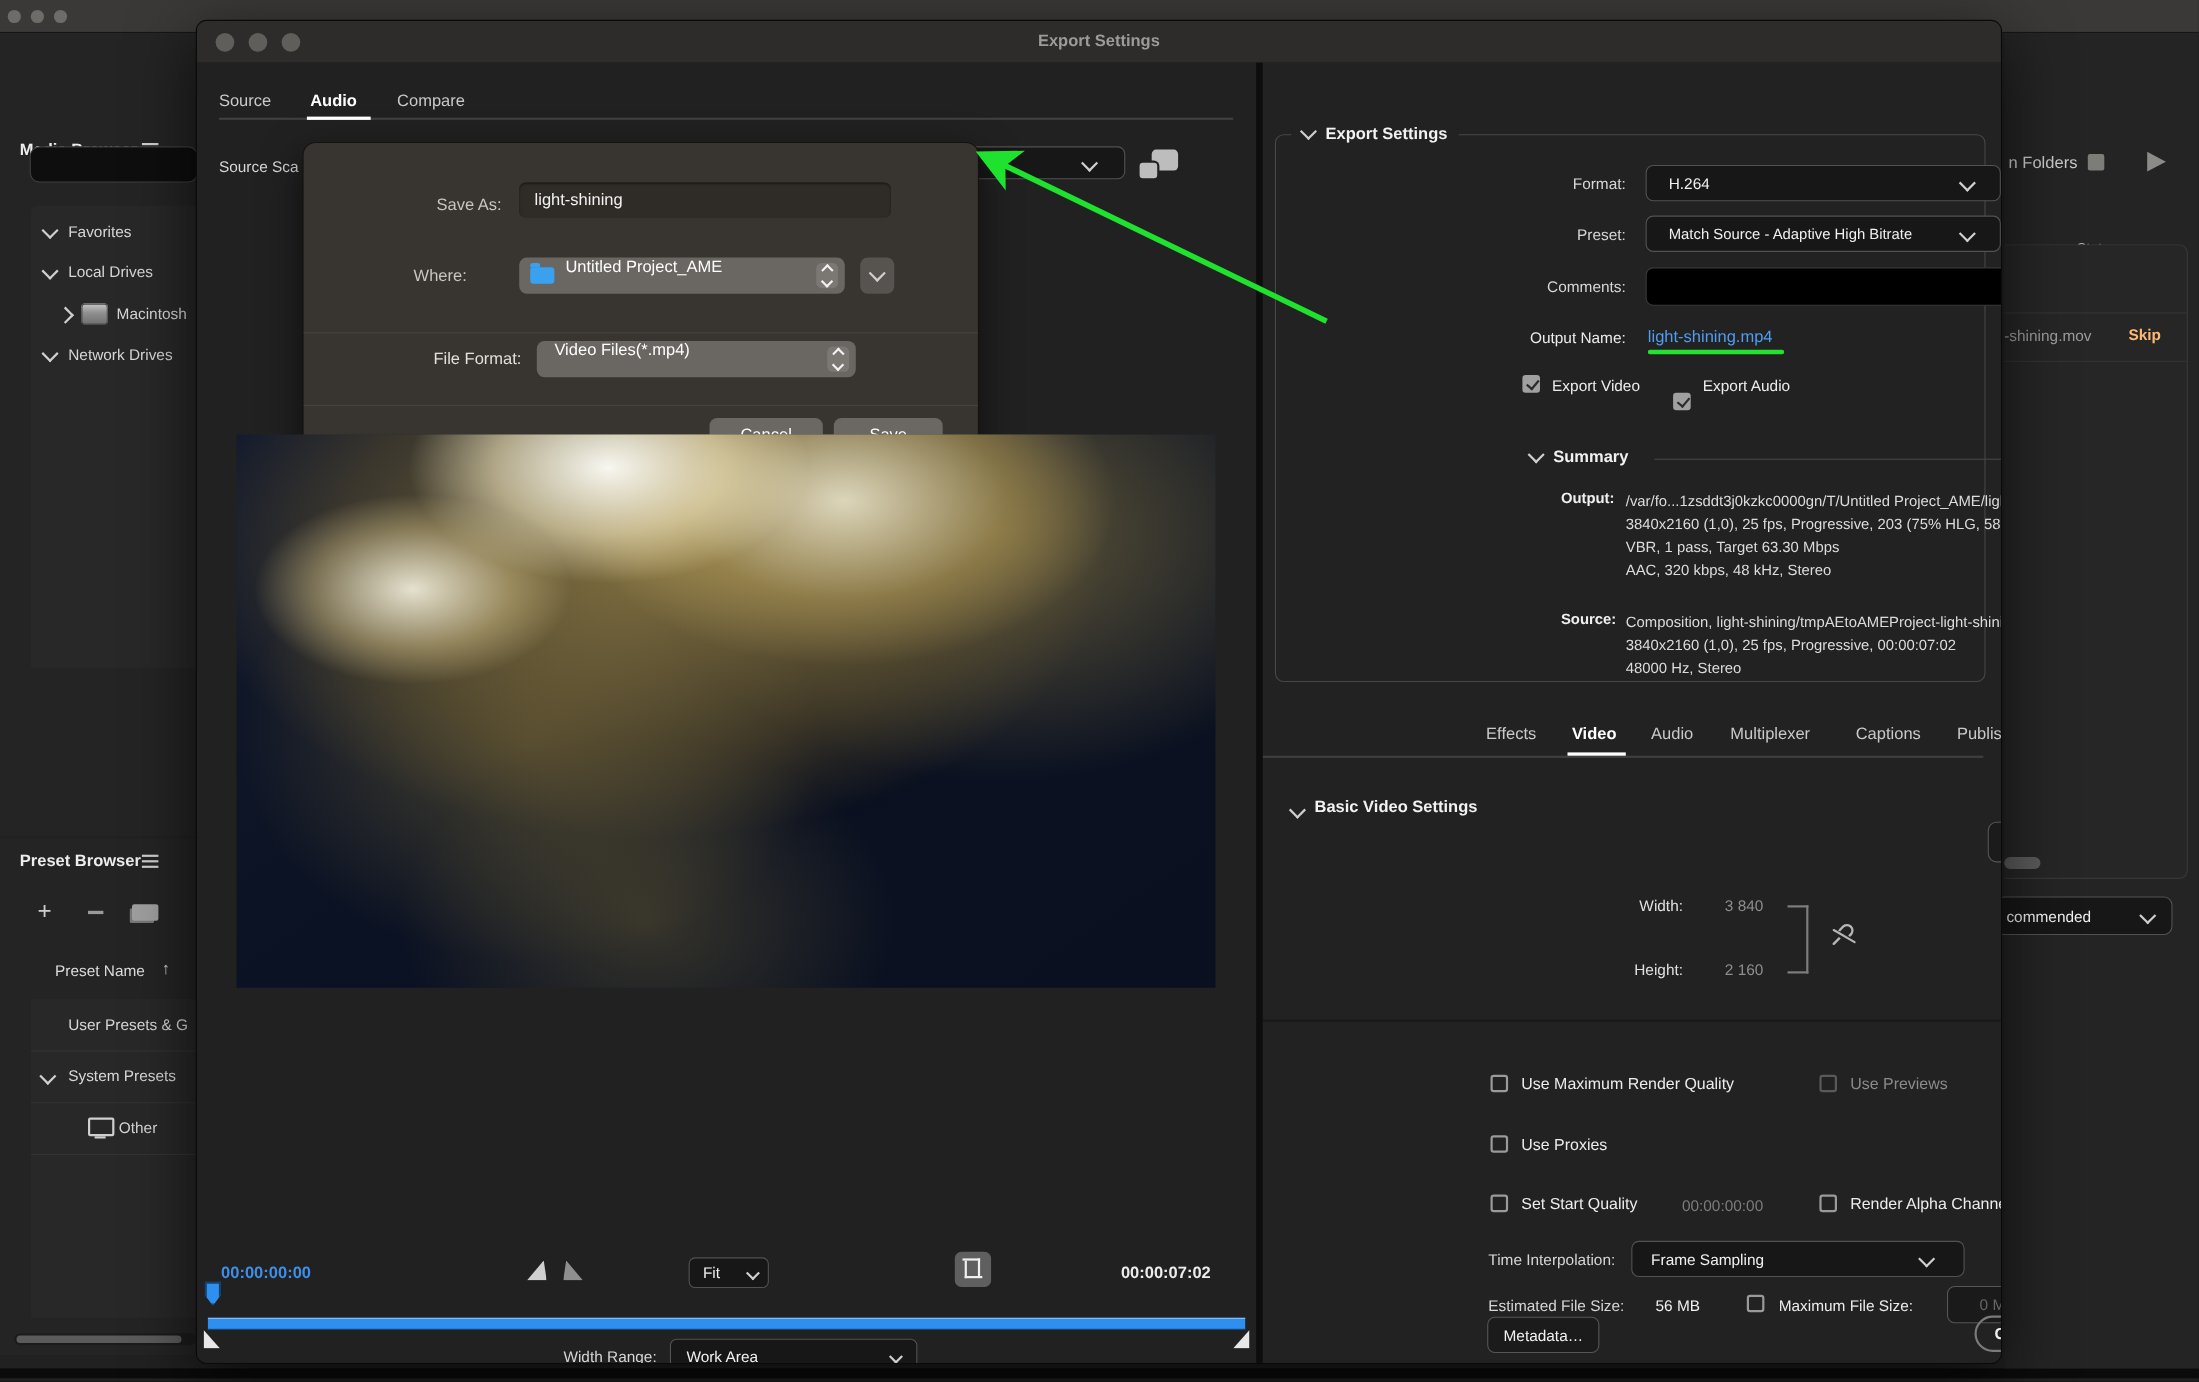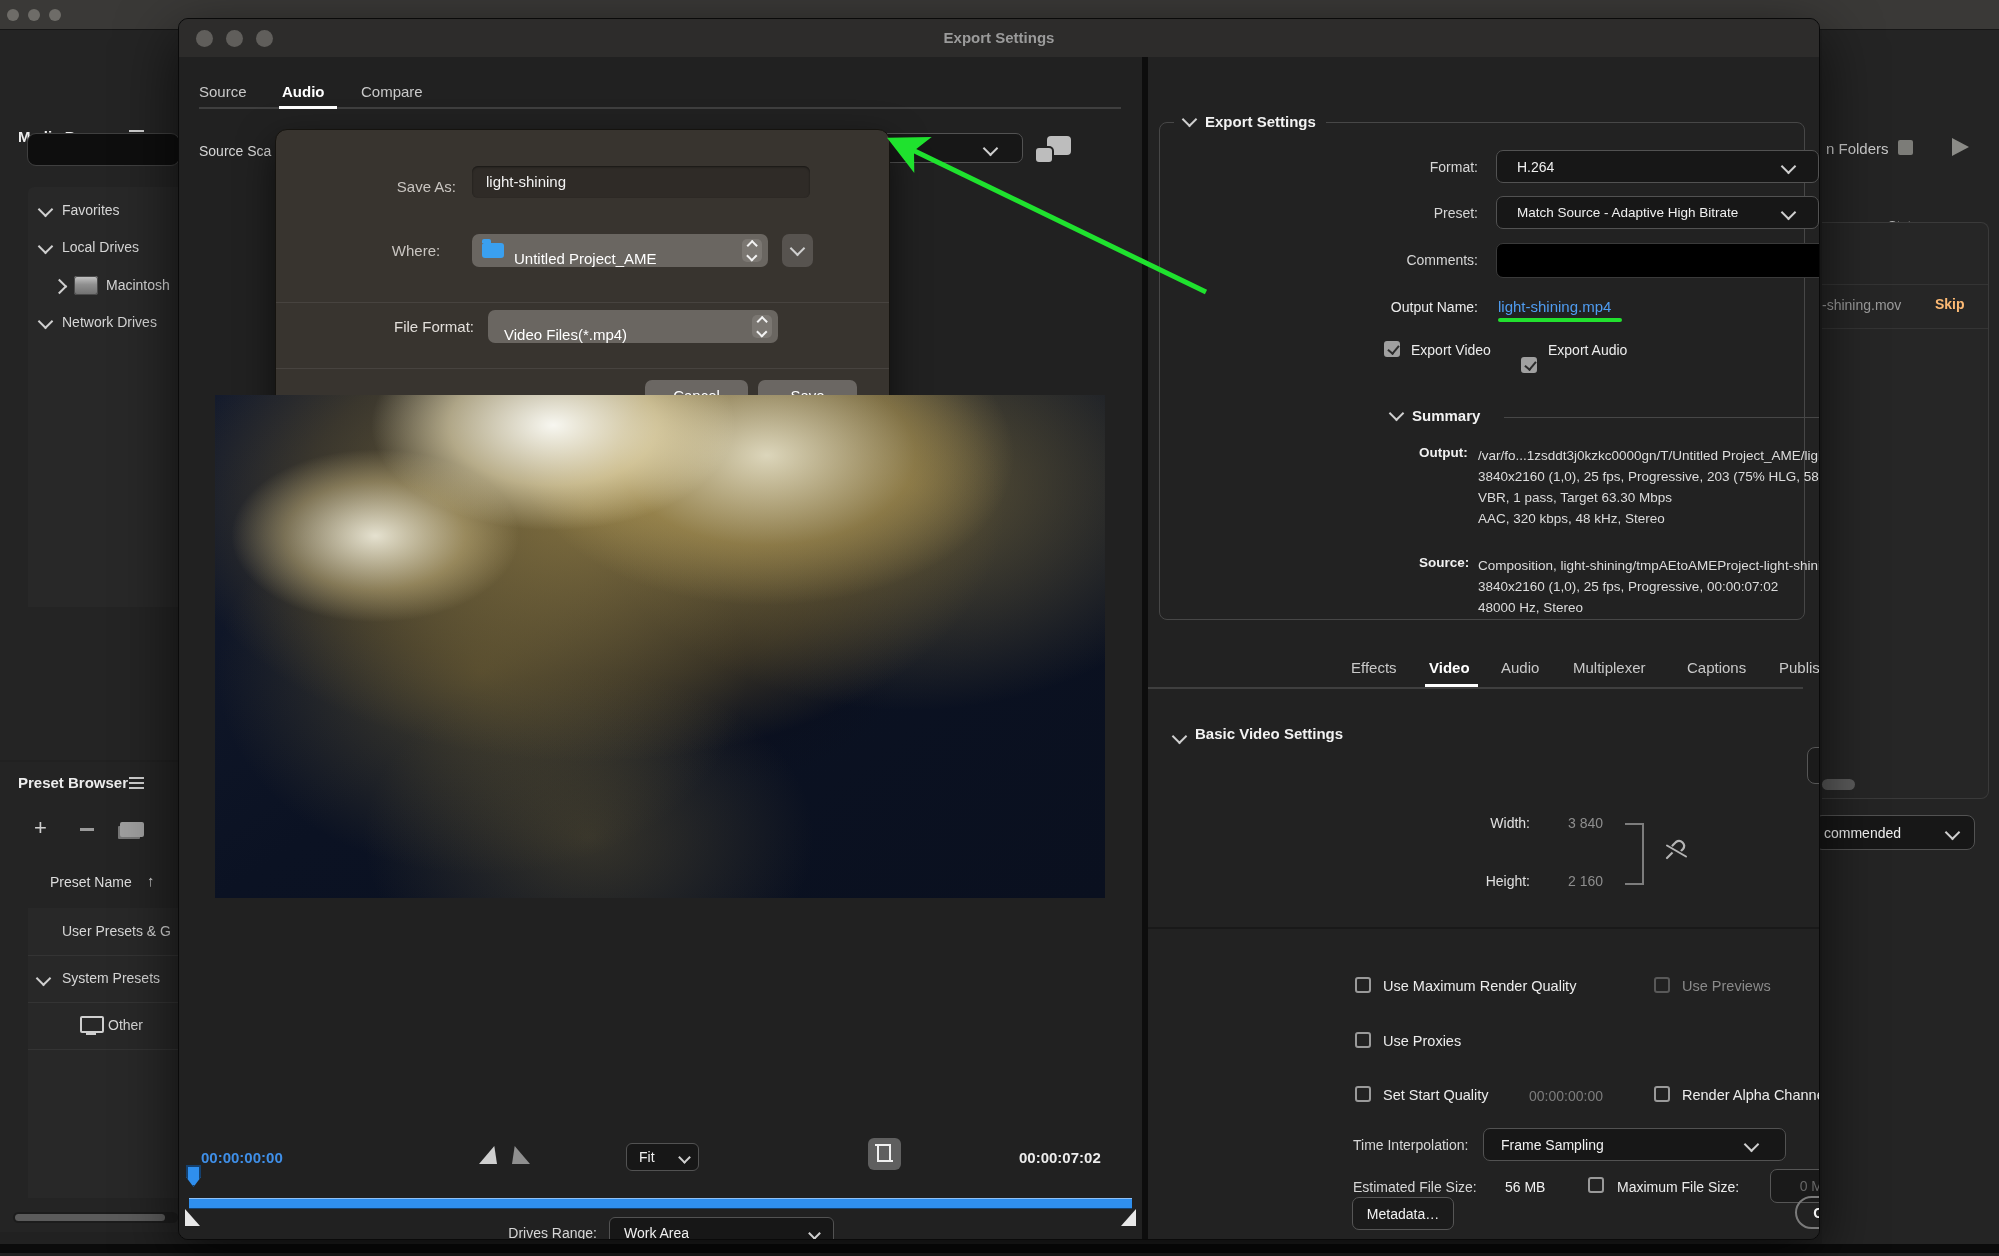"Where:" div.abs { text-align: center -> left }
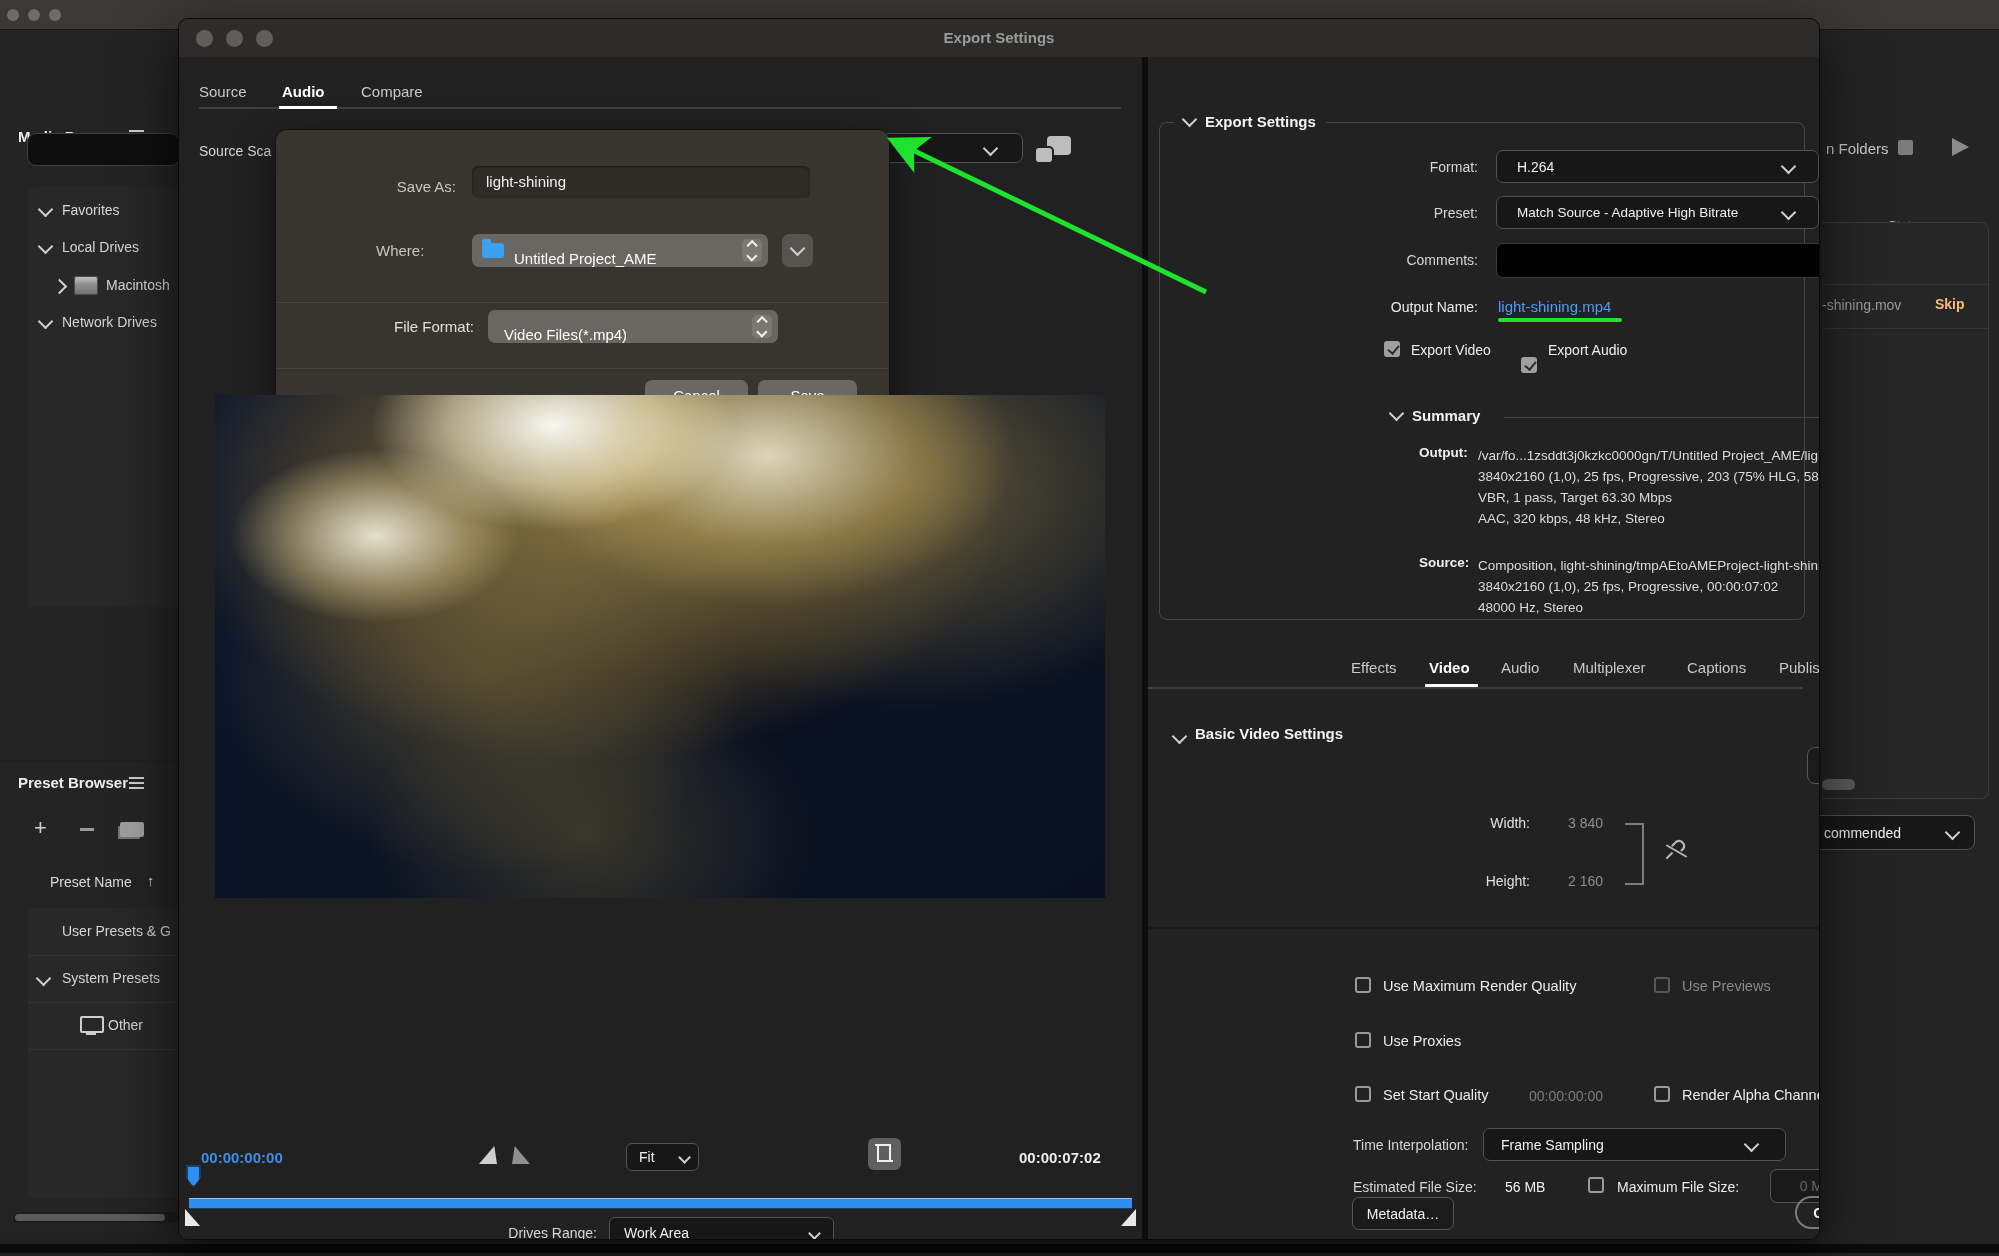"Untitled Project_AME" .pill { align-items: flex-end -> flex-start }
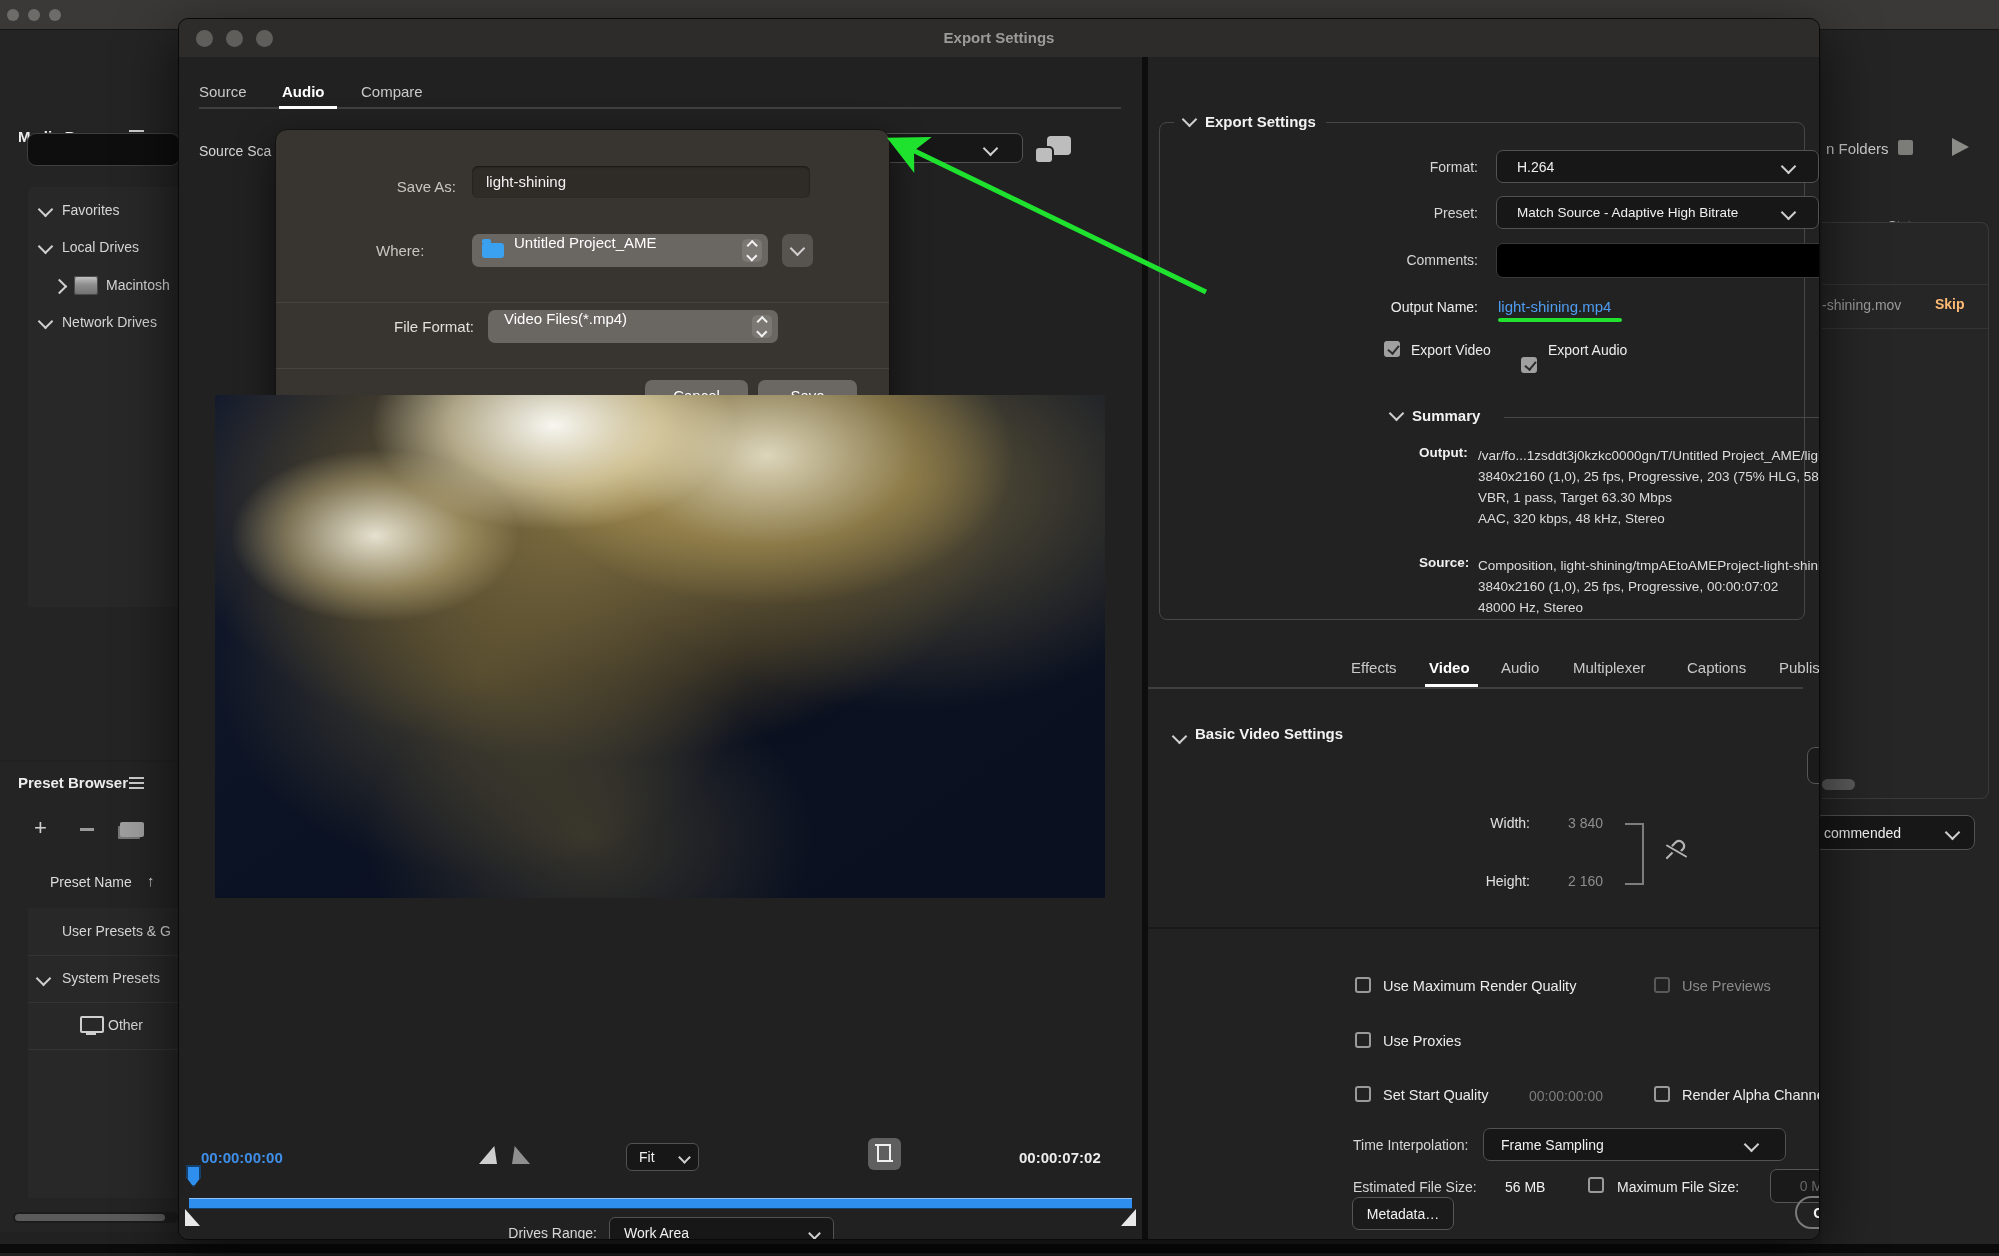"Drives Range:" div.abs { text: Drives -> Width }
